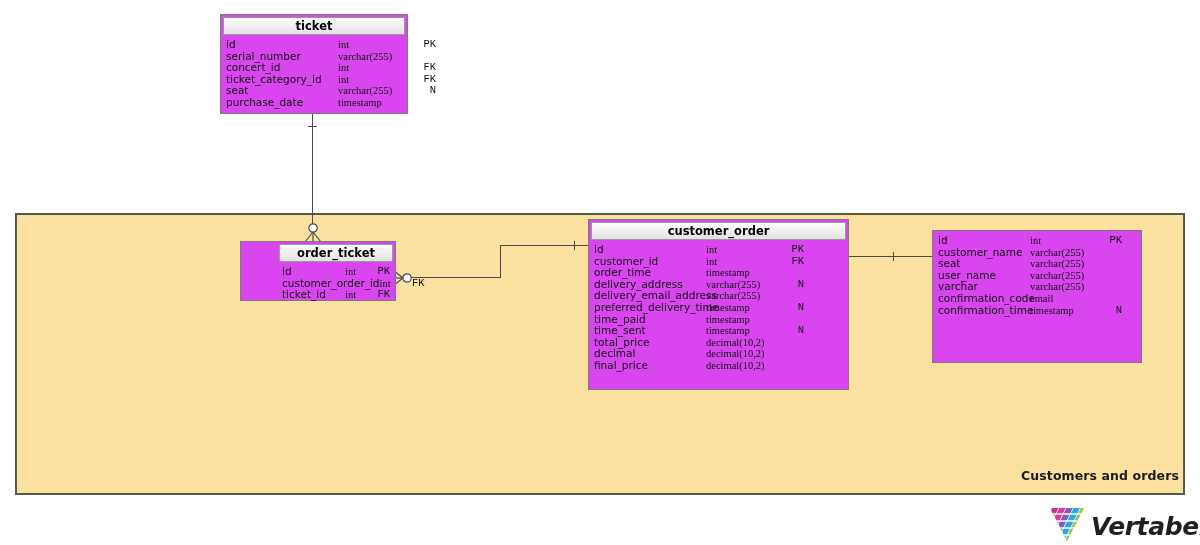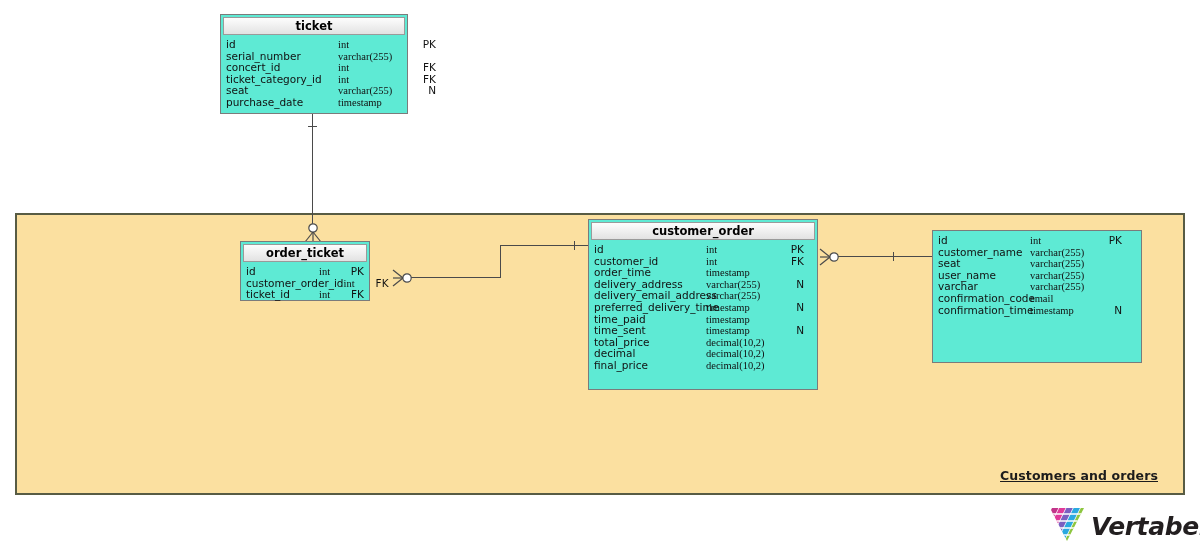"ticket" .entity { background: #5eead4 -> #d946ef }
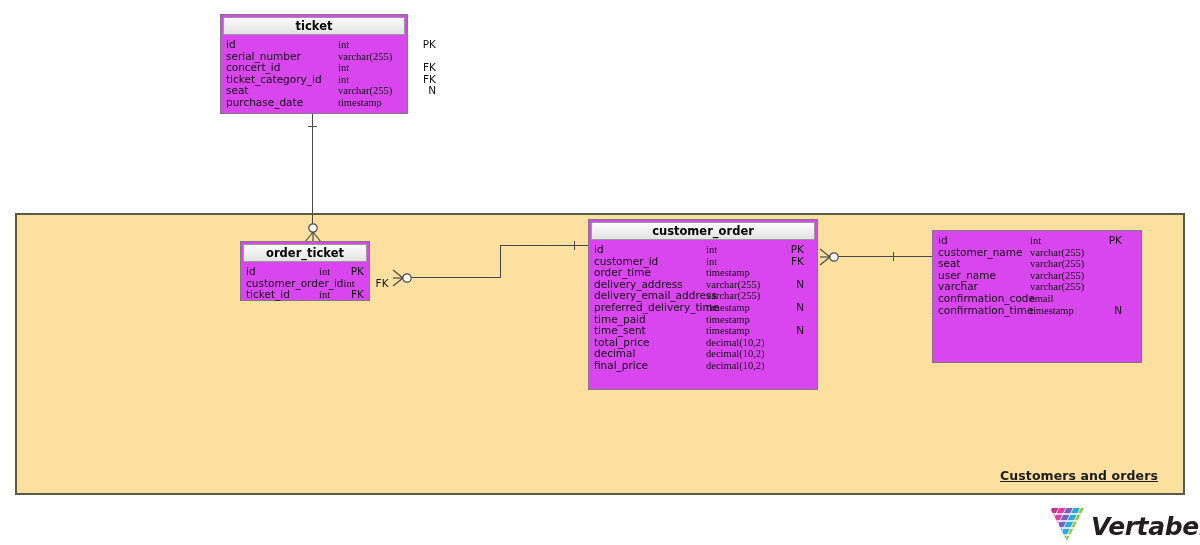"PK" .attr .a-key { font-family: none -> Liberation Mono, monospace }
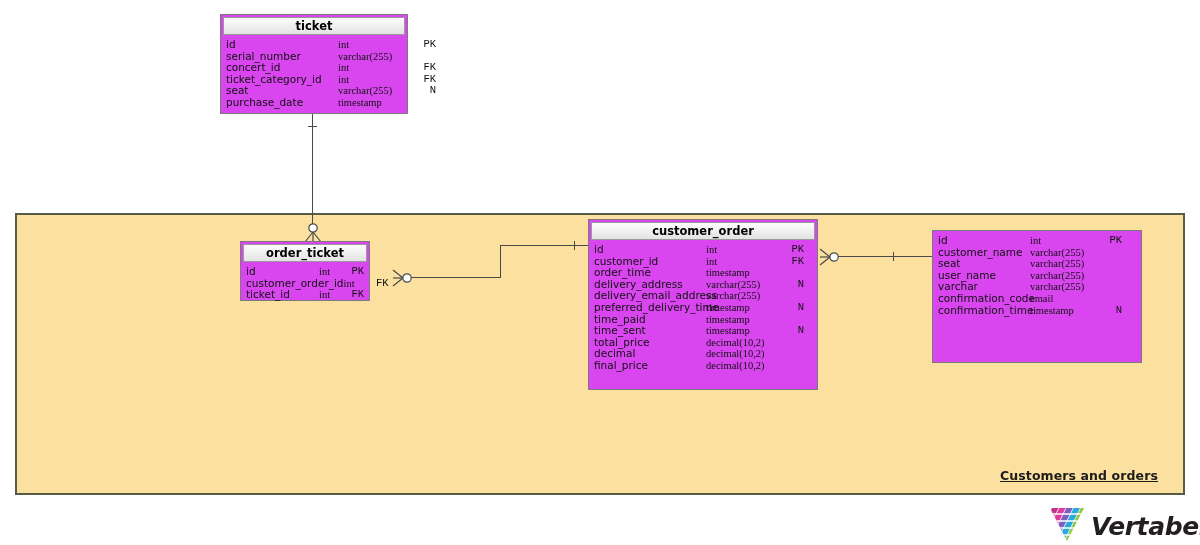"customer_order" div.entity { width: 230px -> 261px }
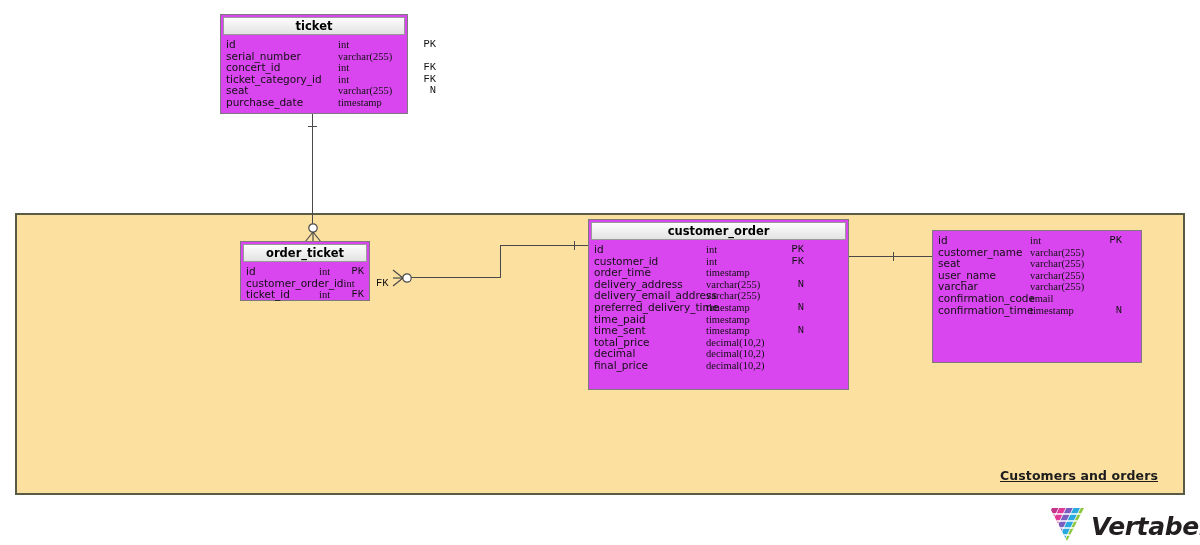"order_ticket" div.entity { padding-left: none -> 36px; width: 130px -> 156px }
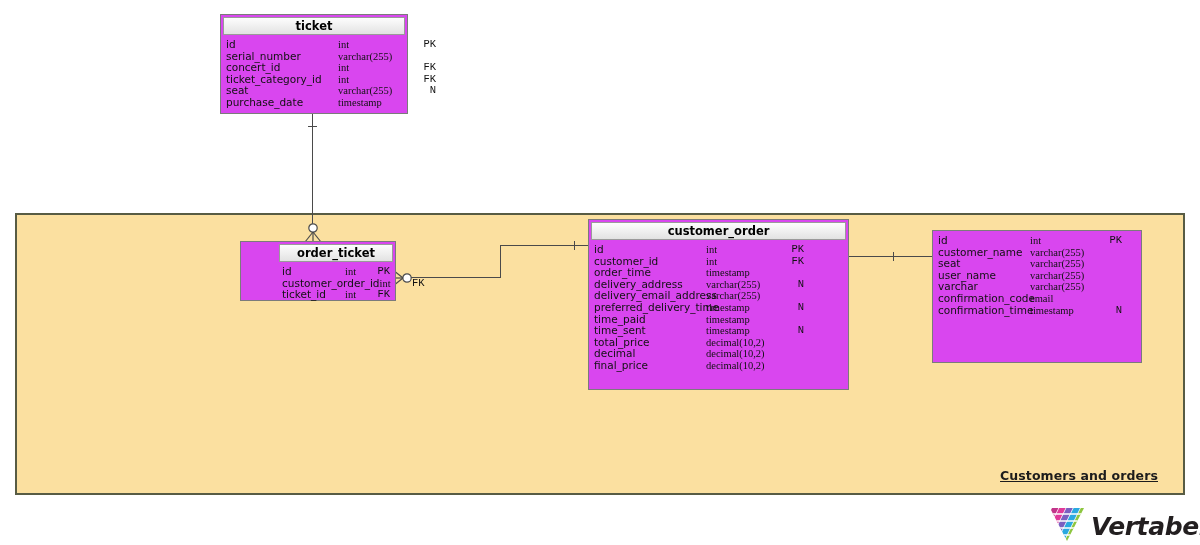"Customers and orders" #subject-area-label { right: 25px -> 4px; text-decoration: underline -> none }
